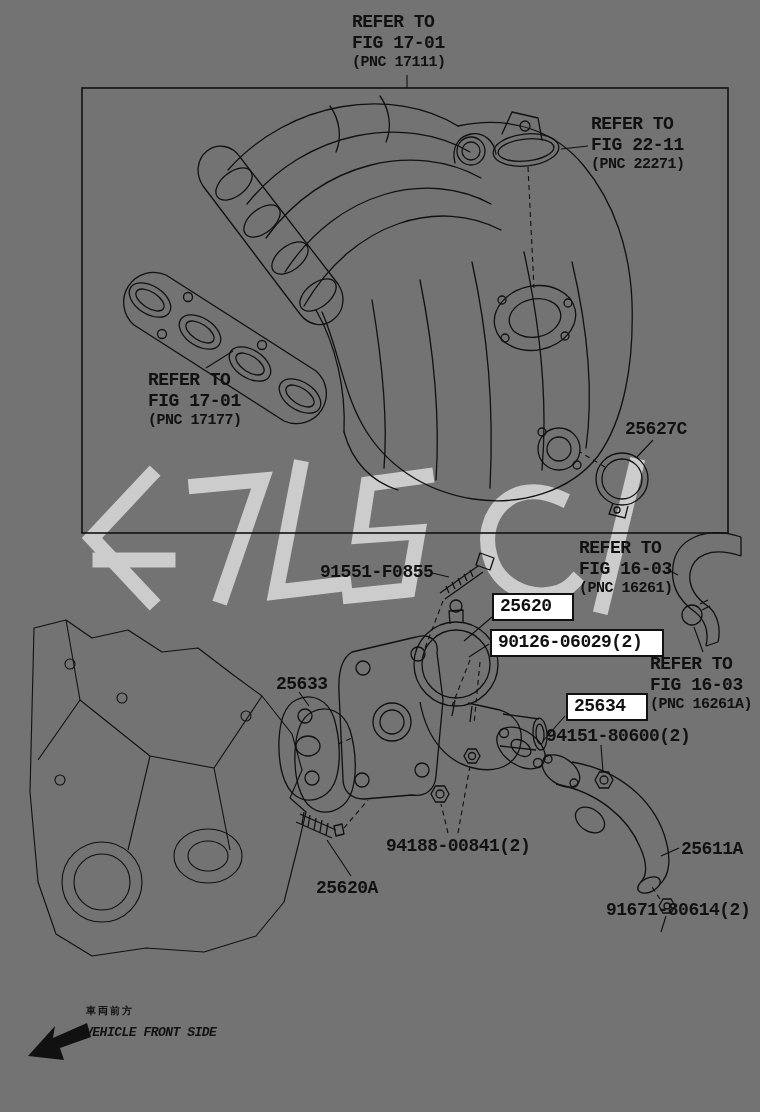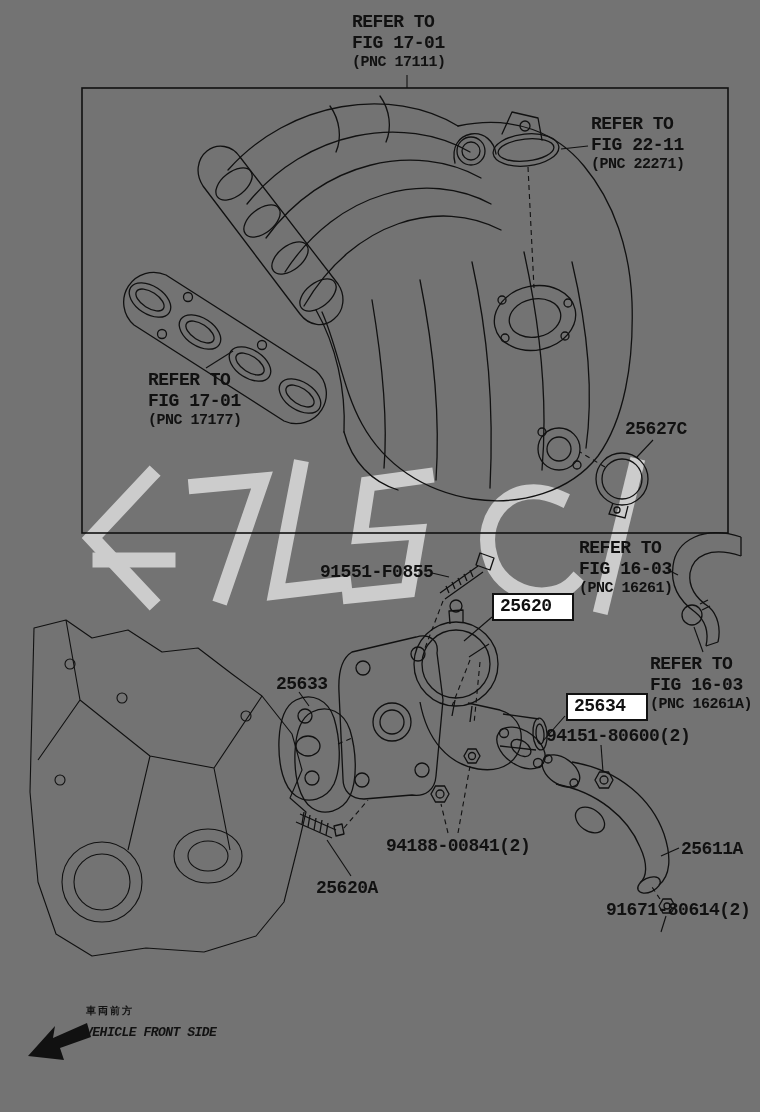"90126-06029(2)" div.lbl { html: none -> <div>90126-06029(2)</div> }
